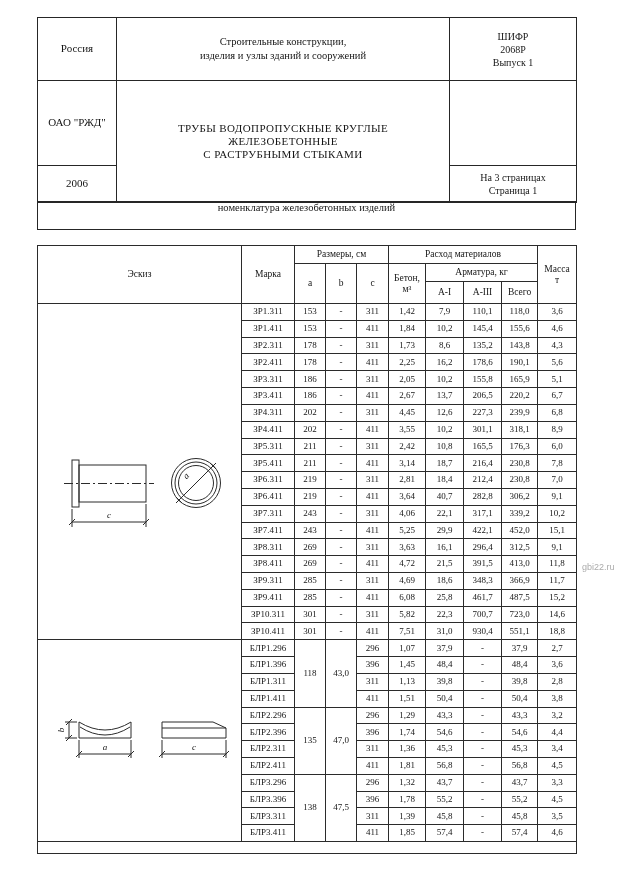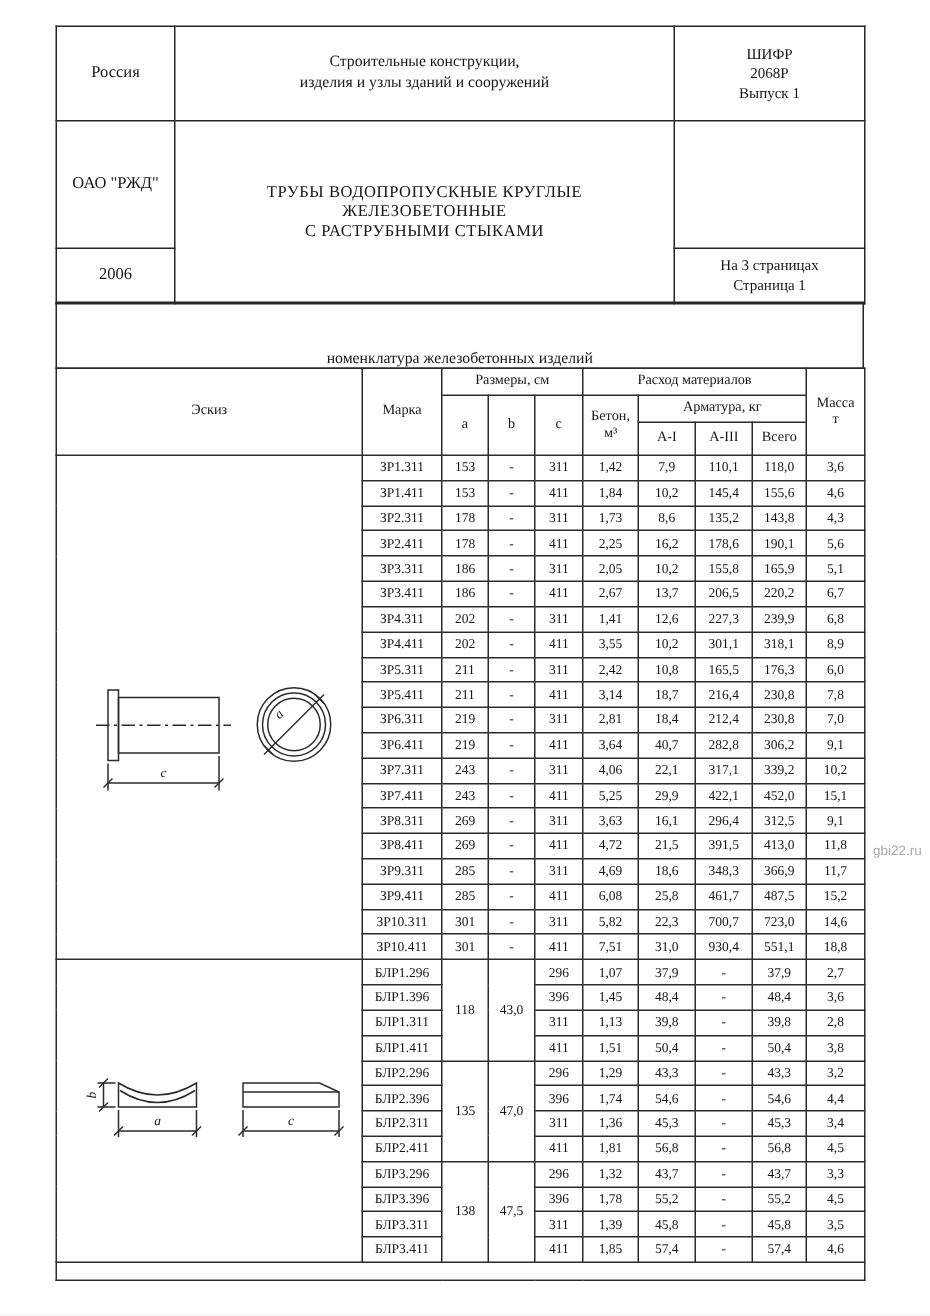"номенклатура железобетонных изделий" .subtitle-box { align-items: flex-end -> flex-start; height: 45px -> 29px }
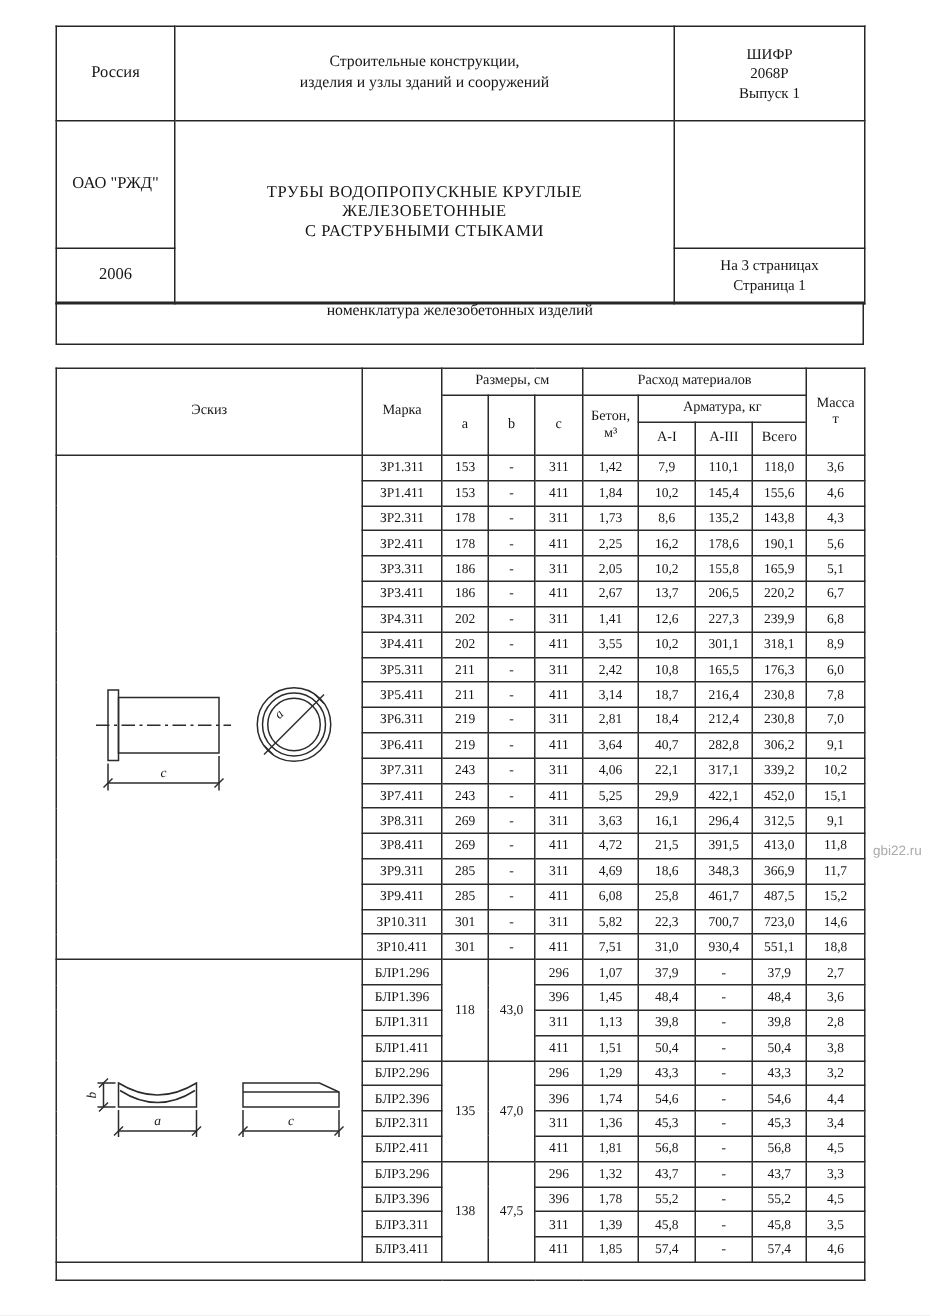"1,41" td { text: 1,41 -> 4,45 }
